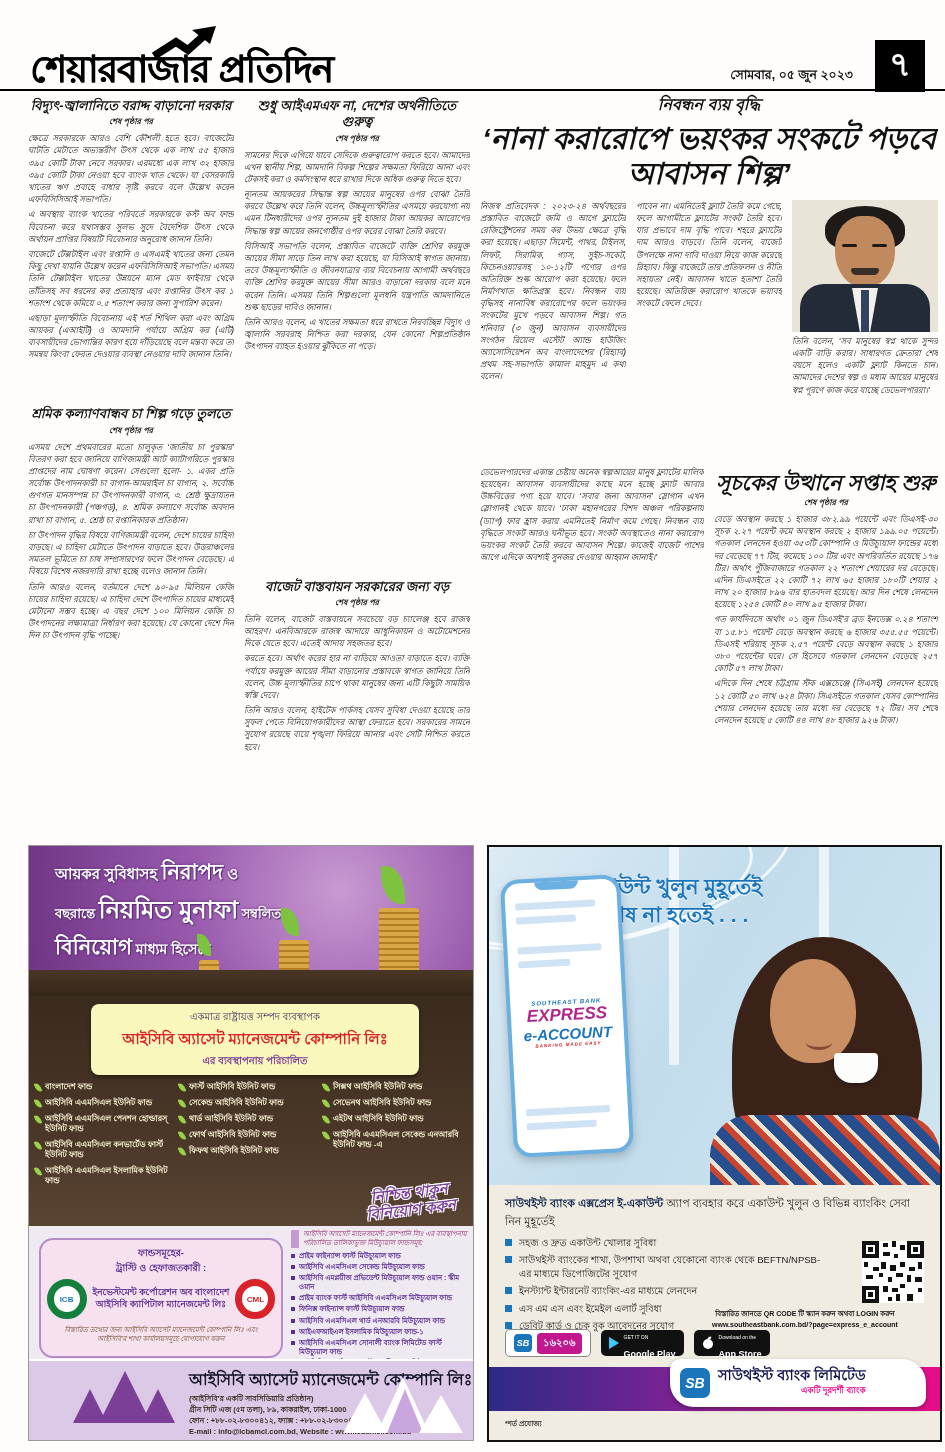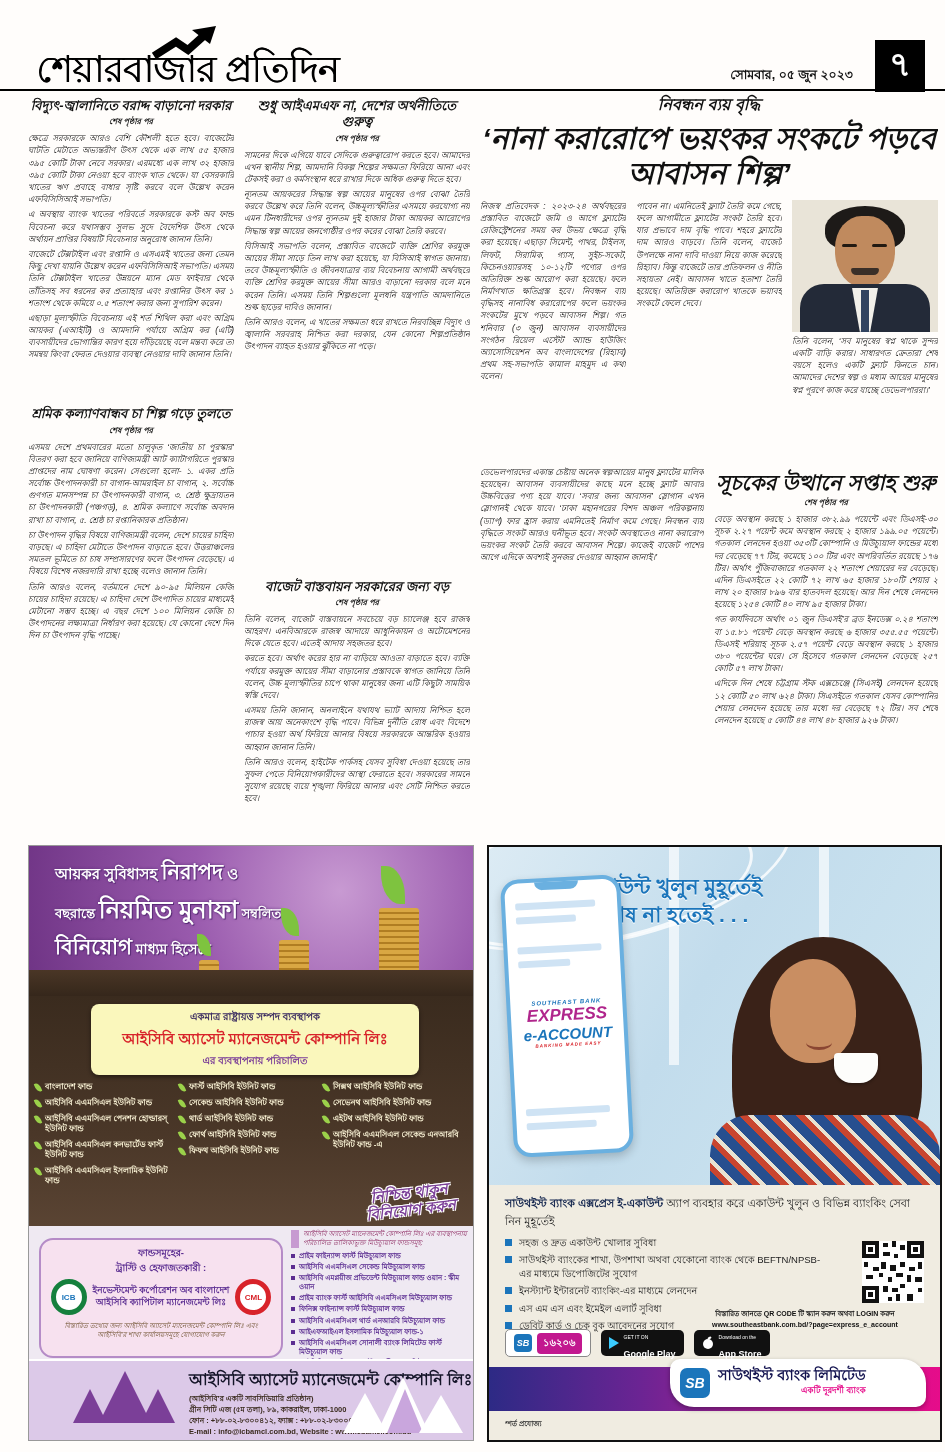"শেয়ারবাজার প্রতিদিন" .logo { font-weight: 400 -> 700; left: 36px -> 30px }
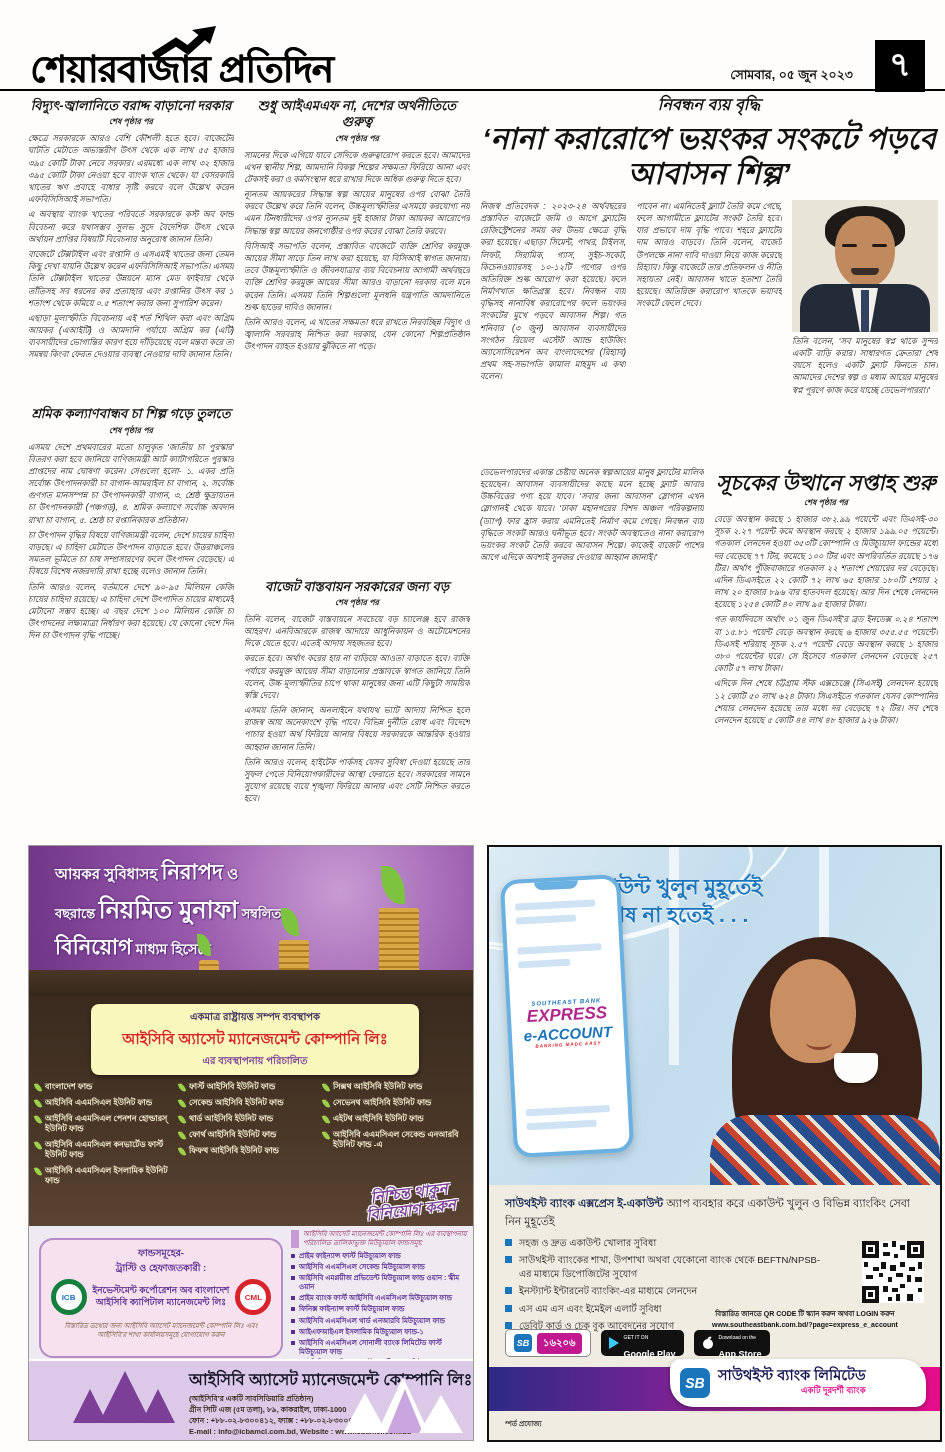"এসময় তিনি জানান, অনলাইনে যথাযথ" p { html: <p>এসময় তিনি জানান, অনলাইনে যথাযথ ভ্যাট আদায় নিশ্চিত হলে রাজস্ব আয় অনেকাংশে বৃদ্ধি পাবে। বিভিন্ন দুর্নীতি রোধ এবং বিদেশে পাচার হওয়া অর্থ ফিরিয়ে আনার বিষয়ে সরকারকে আন্তরিক হওয়ার আহ্বান জানান তিনি।</p> -> none }
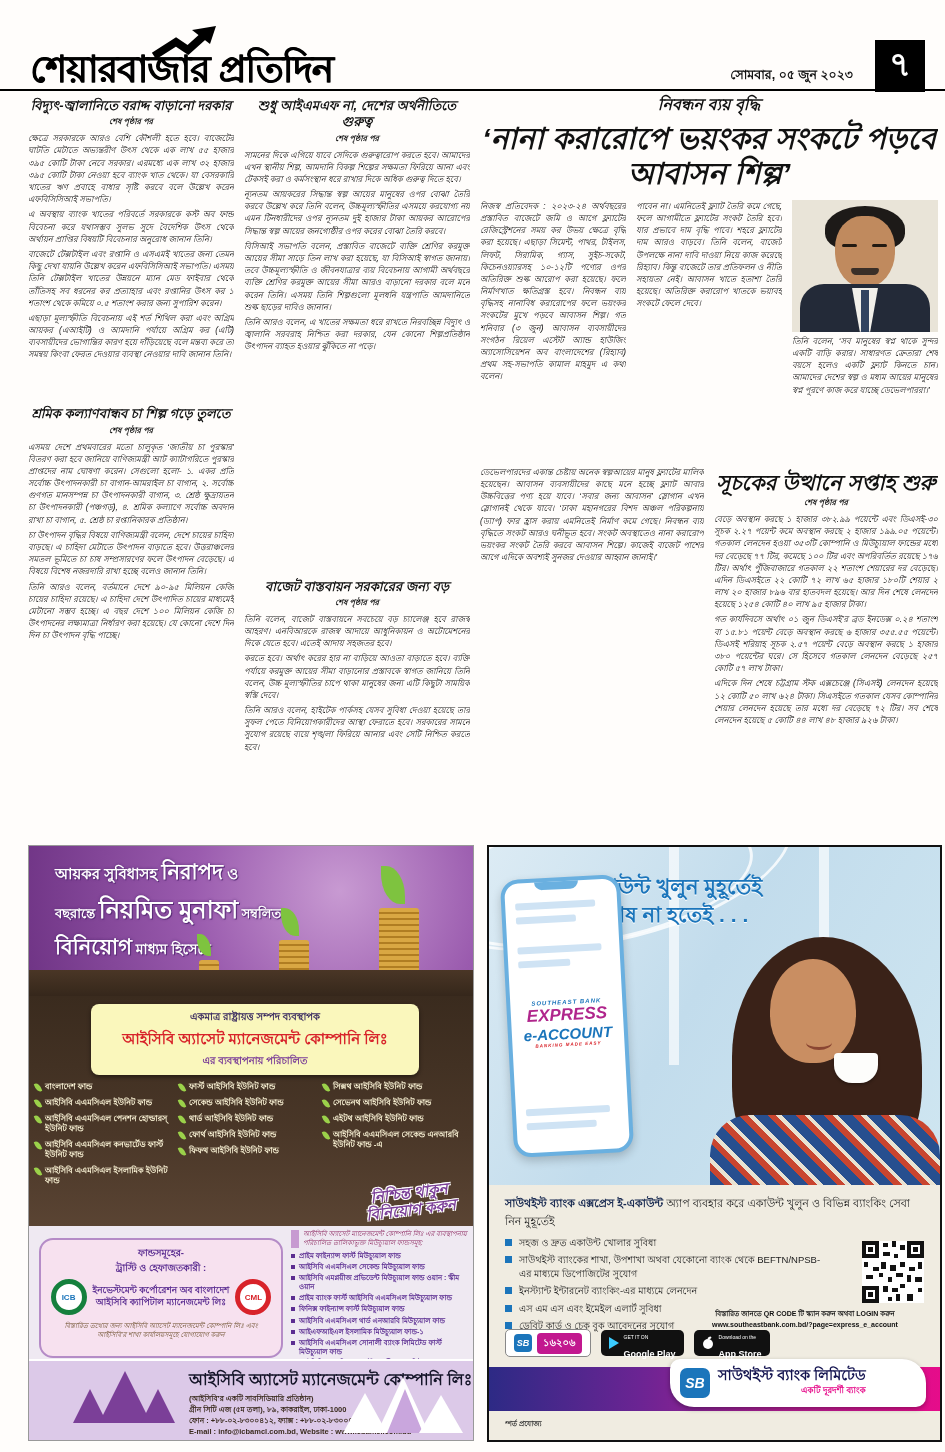"একমাত্র রাষ্ট্রায়ত্ত সম্পদ ব্যবস্থাপক" .ybox .y1 { font-weight: bold -> normal }
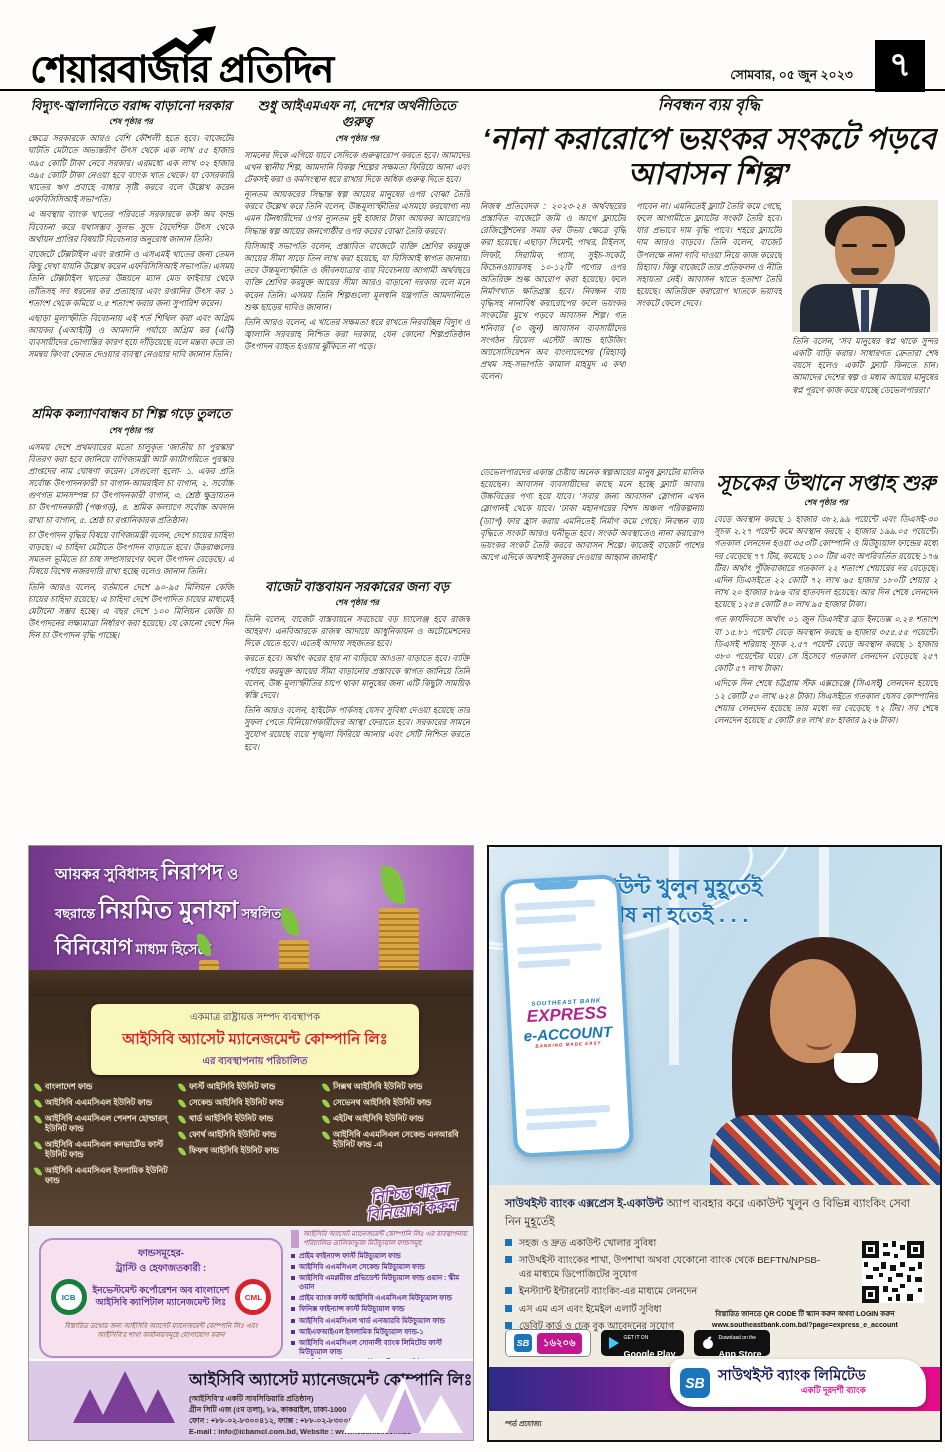"ICB" .org-logo { border: 5px solid #15803d -> 7px solid #15803d }
